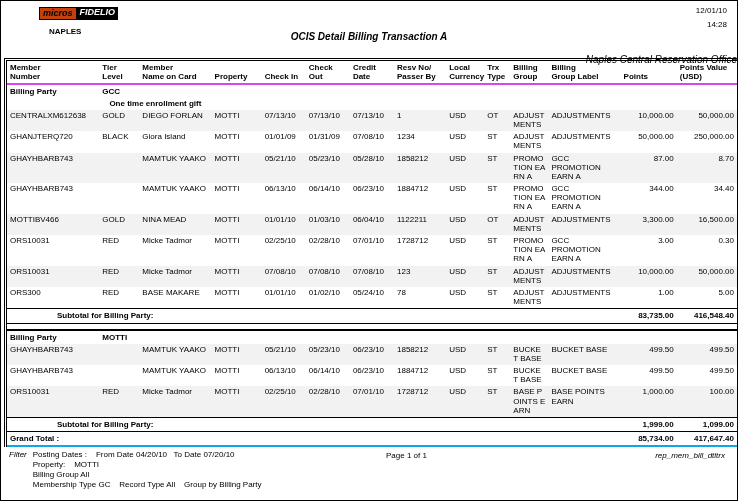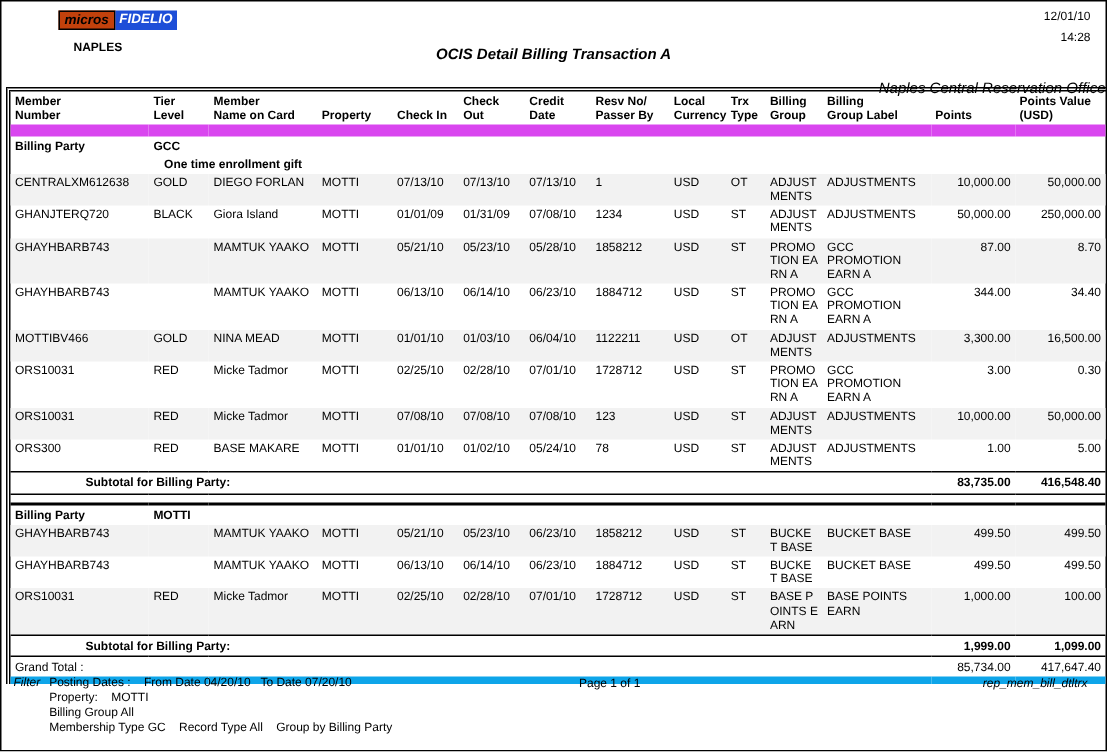"FIDELIO" .logo .fidelio { background: #1d4ed8 -> #000000 }
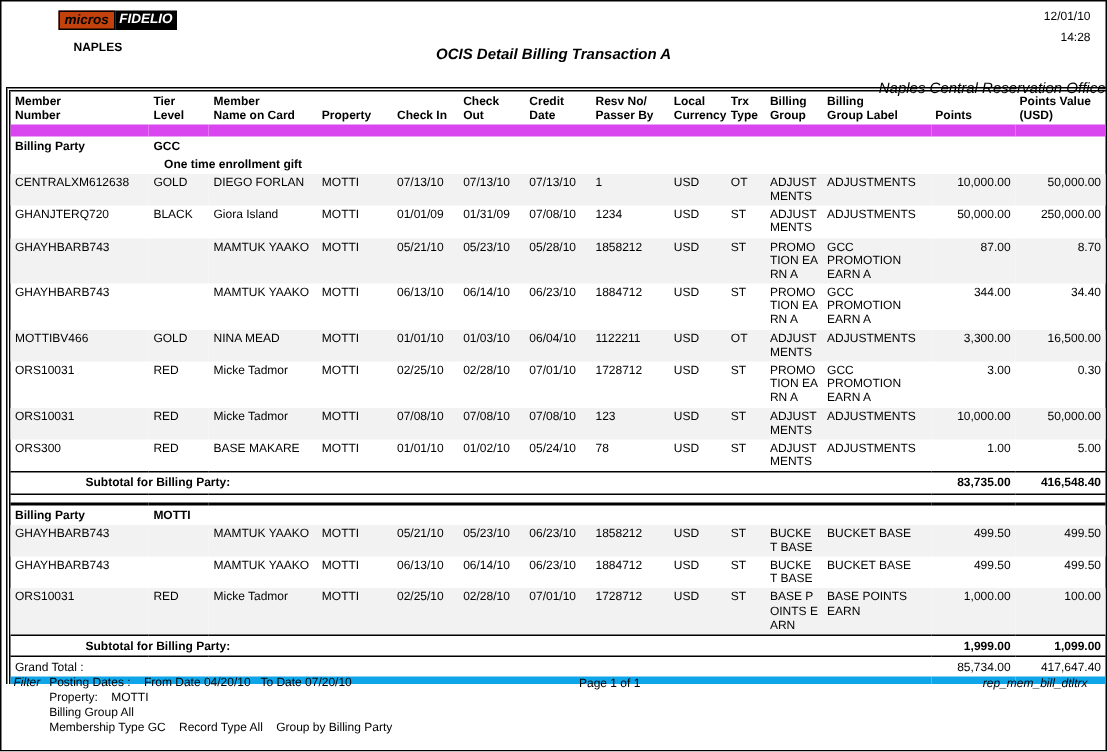"Member" th { border-bottom: 8px solid #d946ef -> 2px solid #d946ef }
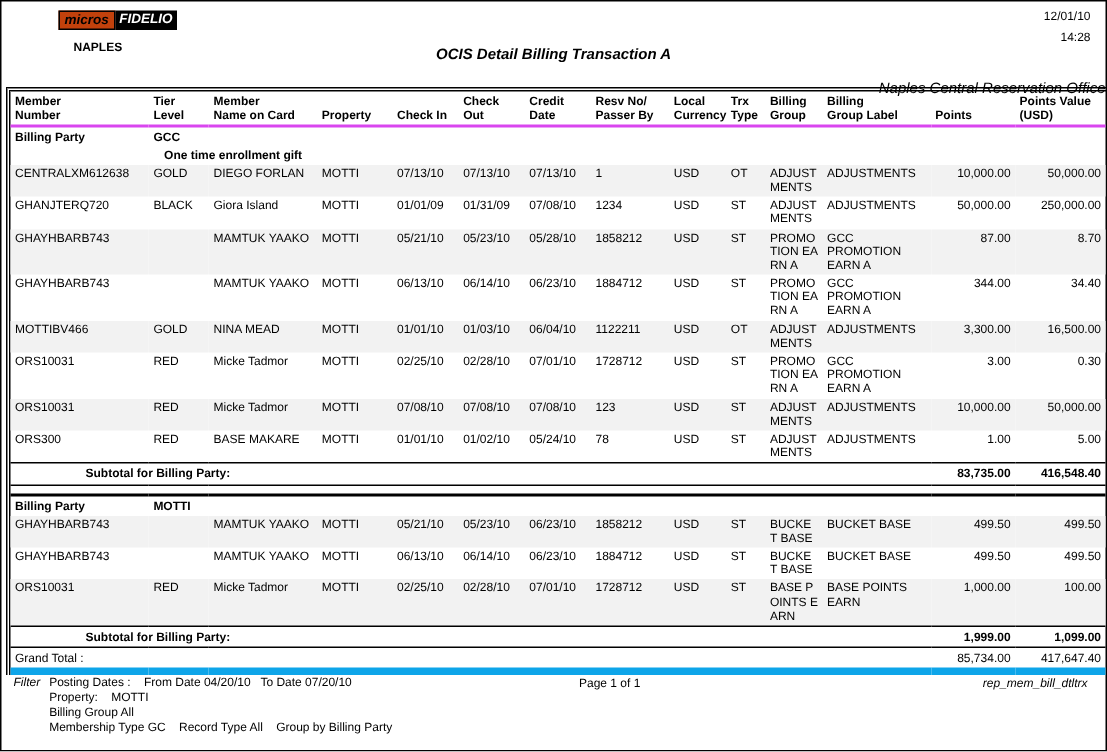"Grand Total :" tr.grand td { border-bottom: 5px solid #0ea5e9 -> 2px solid #0ea5e9; font-weight: normal -> bold }
